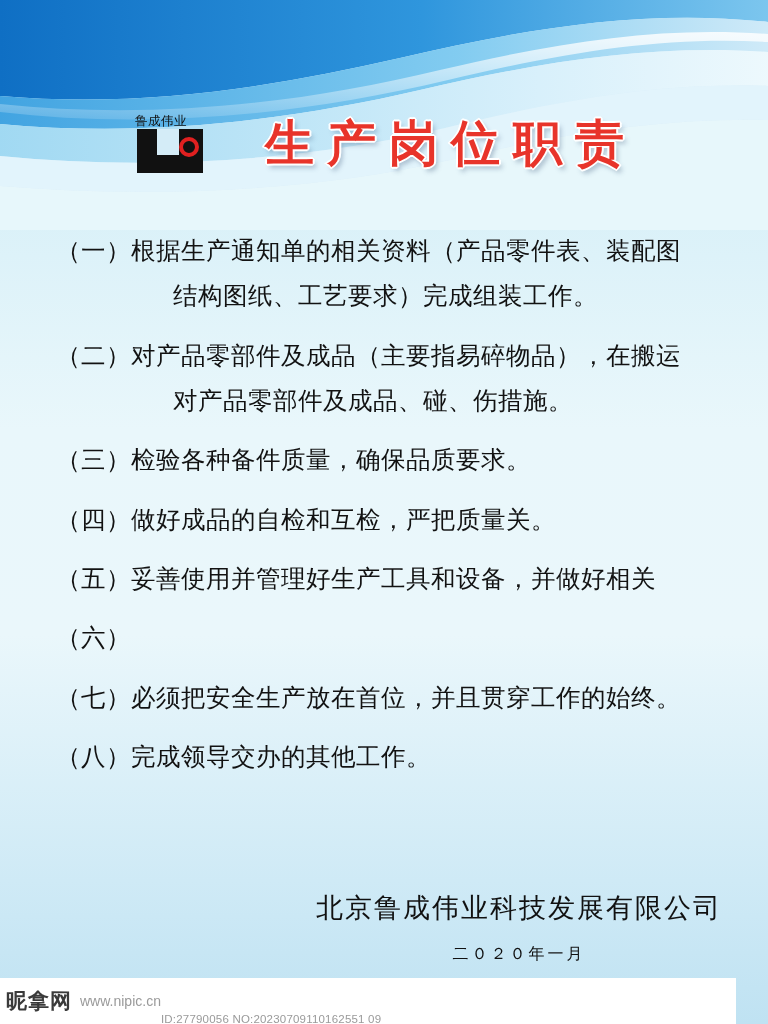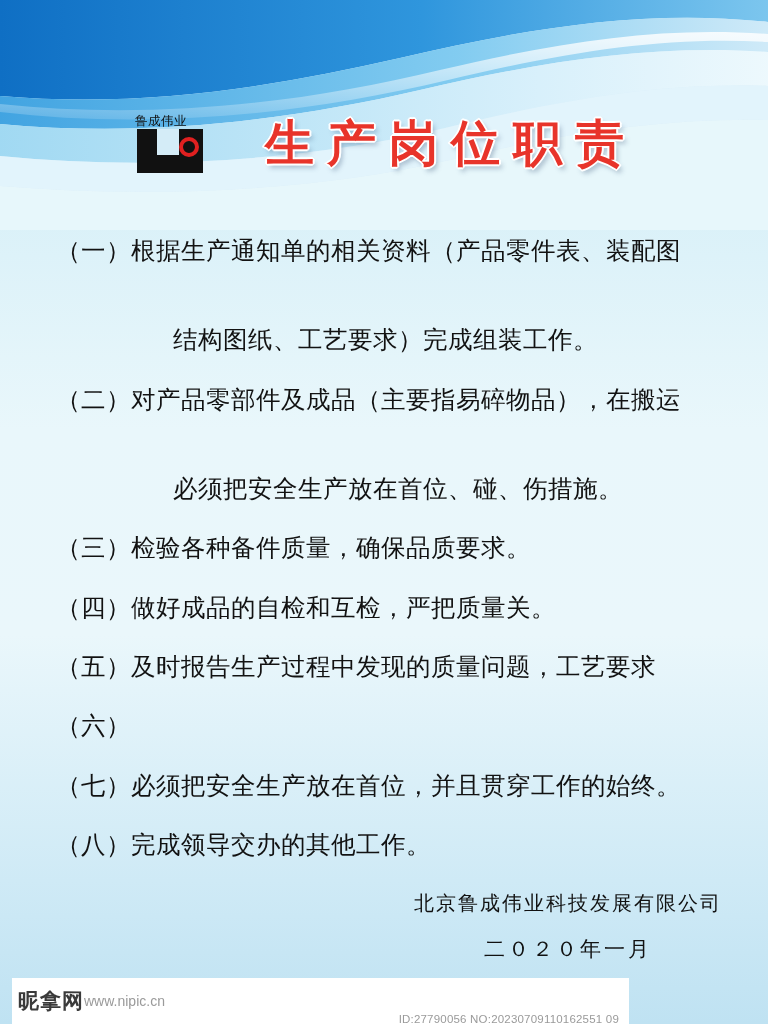"结构图纸、工艺要求）完成组装工作。" .clause-text .line2 { margin-top: 44px -> none }
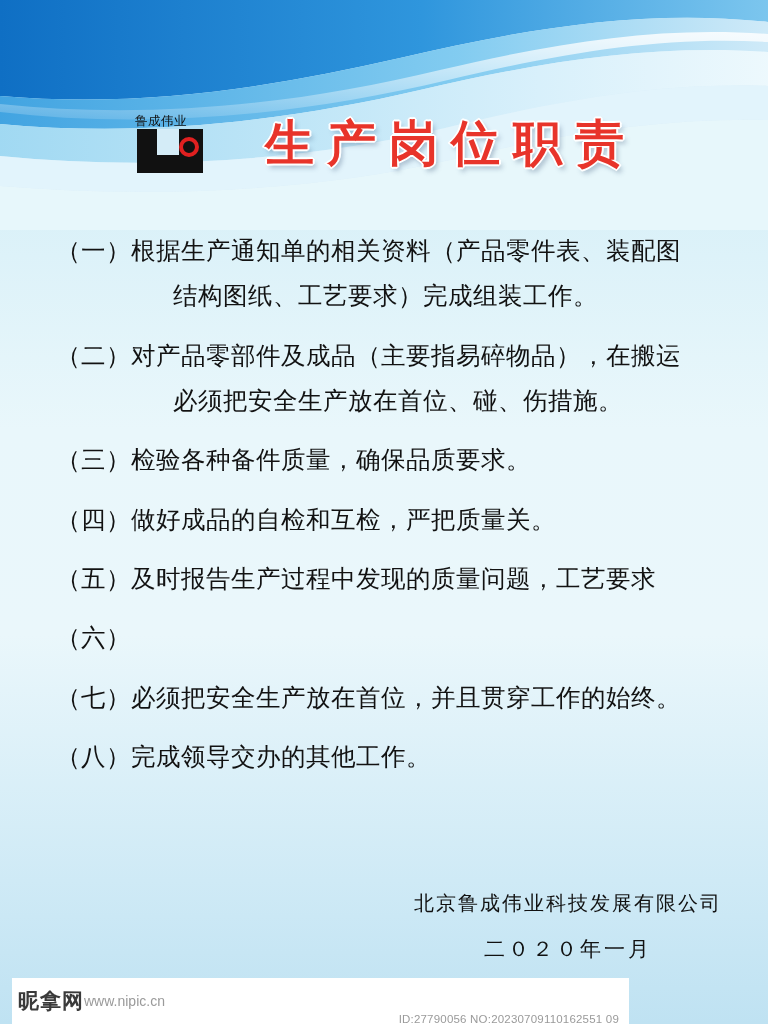"必须把安全生产放在首位、碰、伤措施。" span.line2 { text: 必须把安全生产放在首位 -> 对产品零部件及成品 }
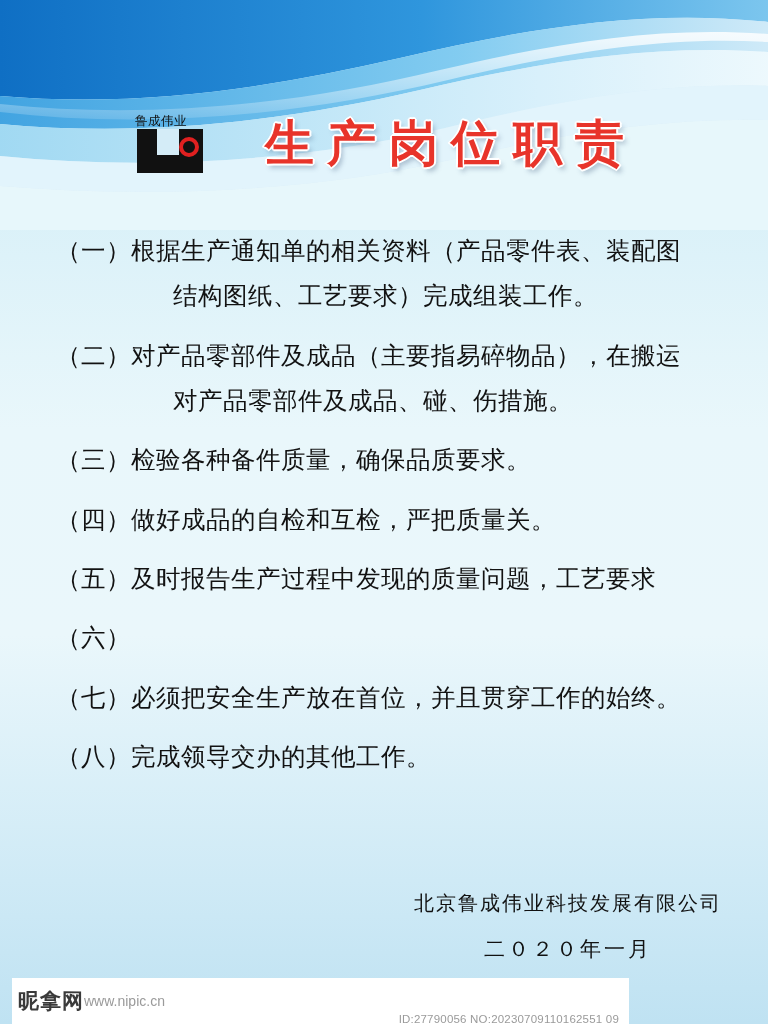"及时报告生产过程中发现的质量问题，工艺要求" span { text: 及时报告生产过程中发现的质量问题，工艺要求 -> 妥善使用并管理好生产工具和设备，并做好相关 }
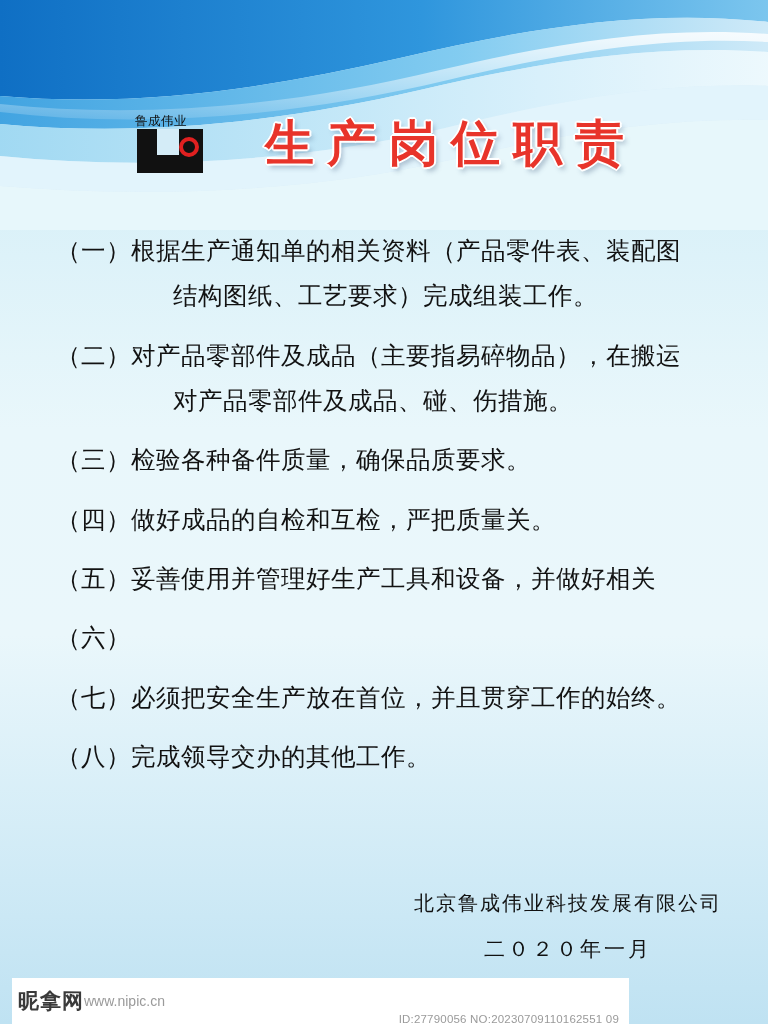"北京鲁成伟业科技发展有限公司" .sig-company { font-size: 20px -> 27px }
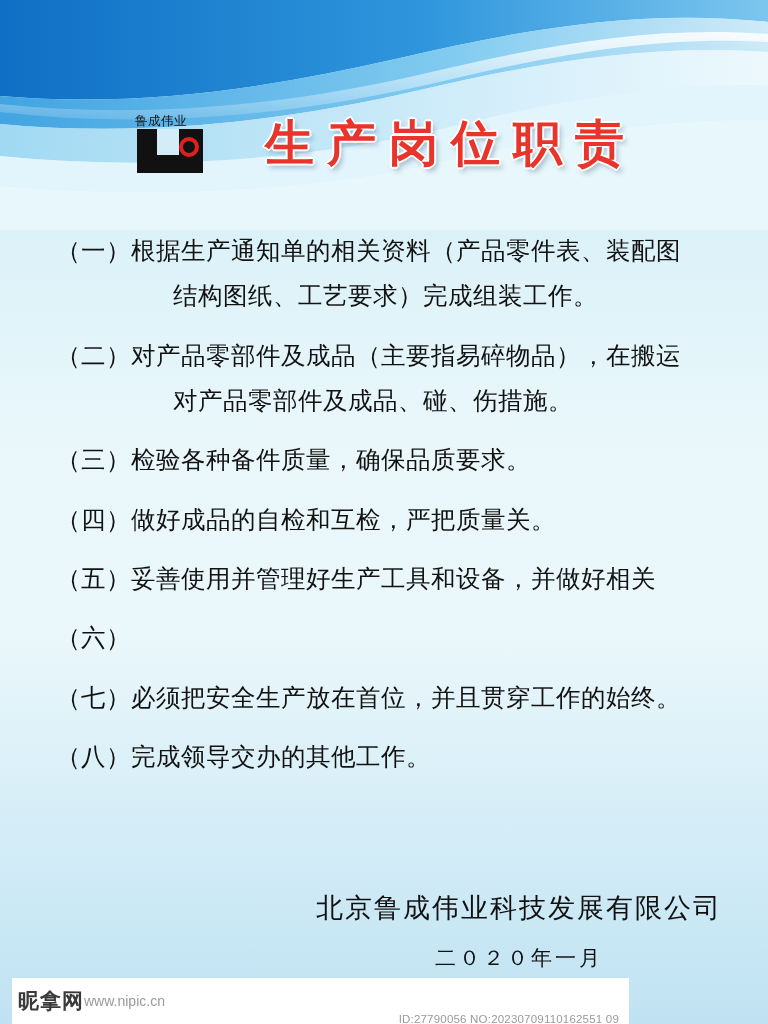"二０２０年一月" .sig-date { font-size: 21px -> 16px }
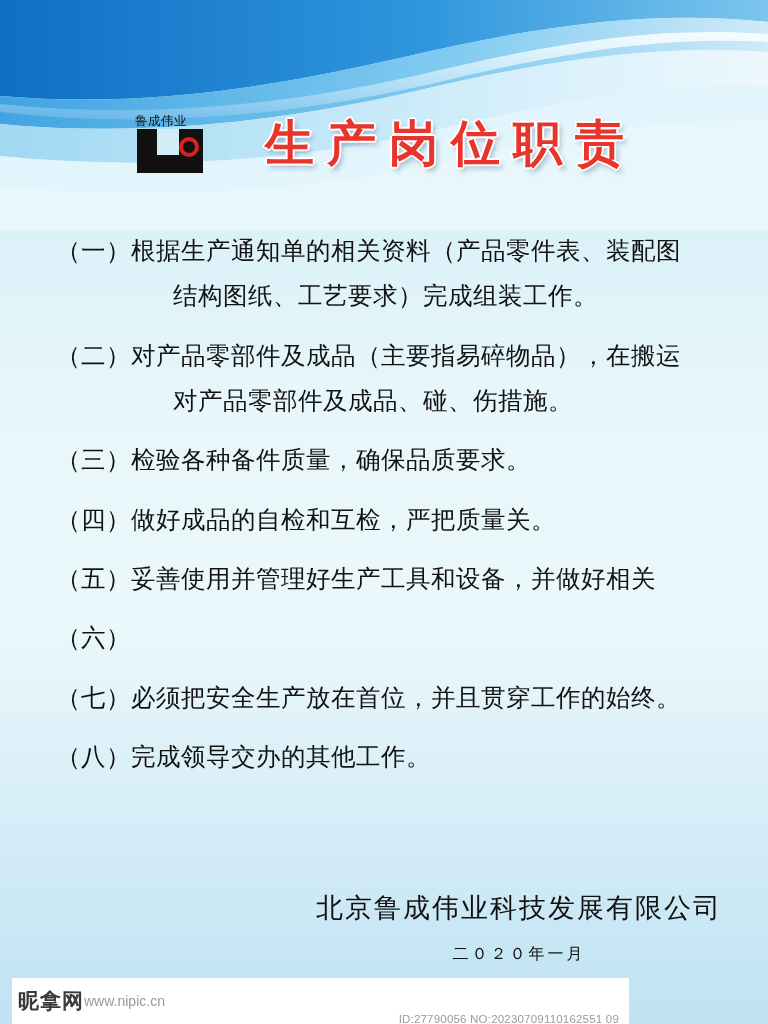"昵拿网" .watermark-bar { justify-content: space-between -> none; left: 12px -> 0; width: 617px -> 736px }
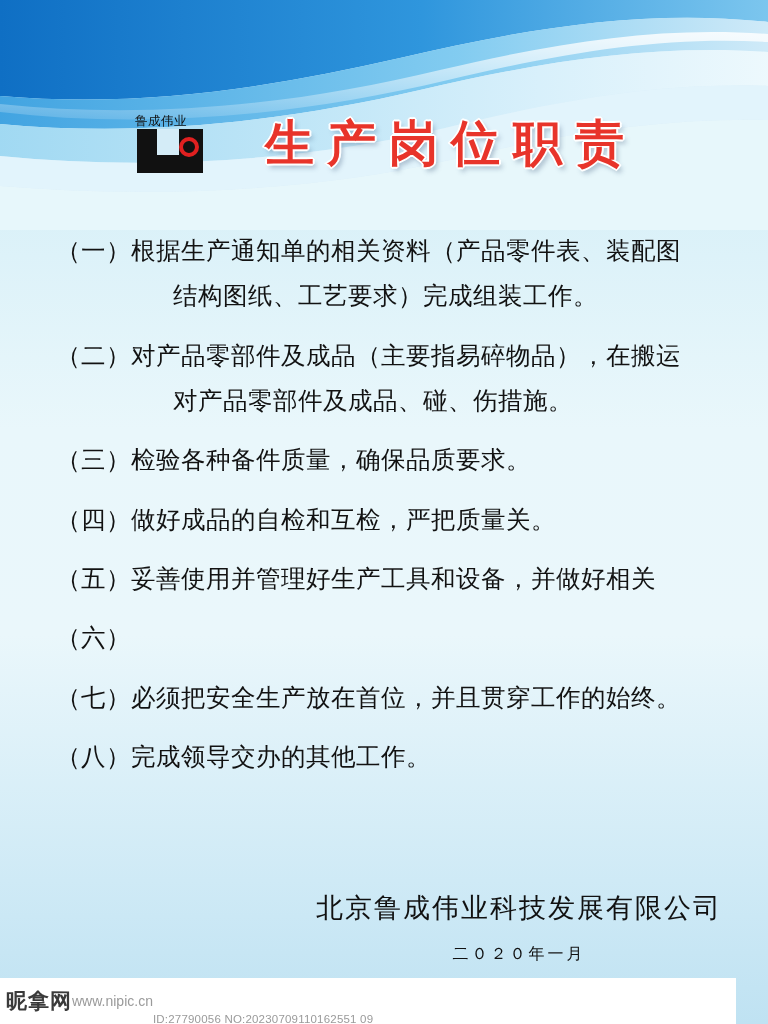"www.nipic.cn" .wm-url { margin-left: none -> 8px }
